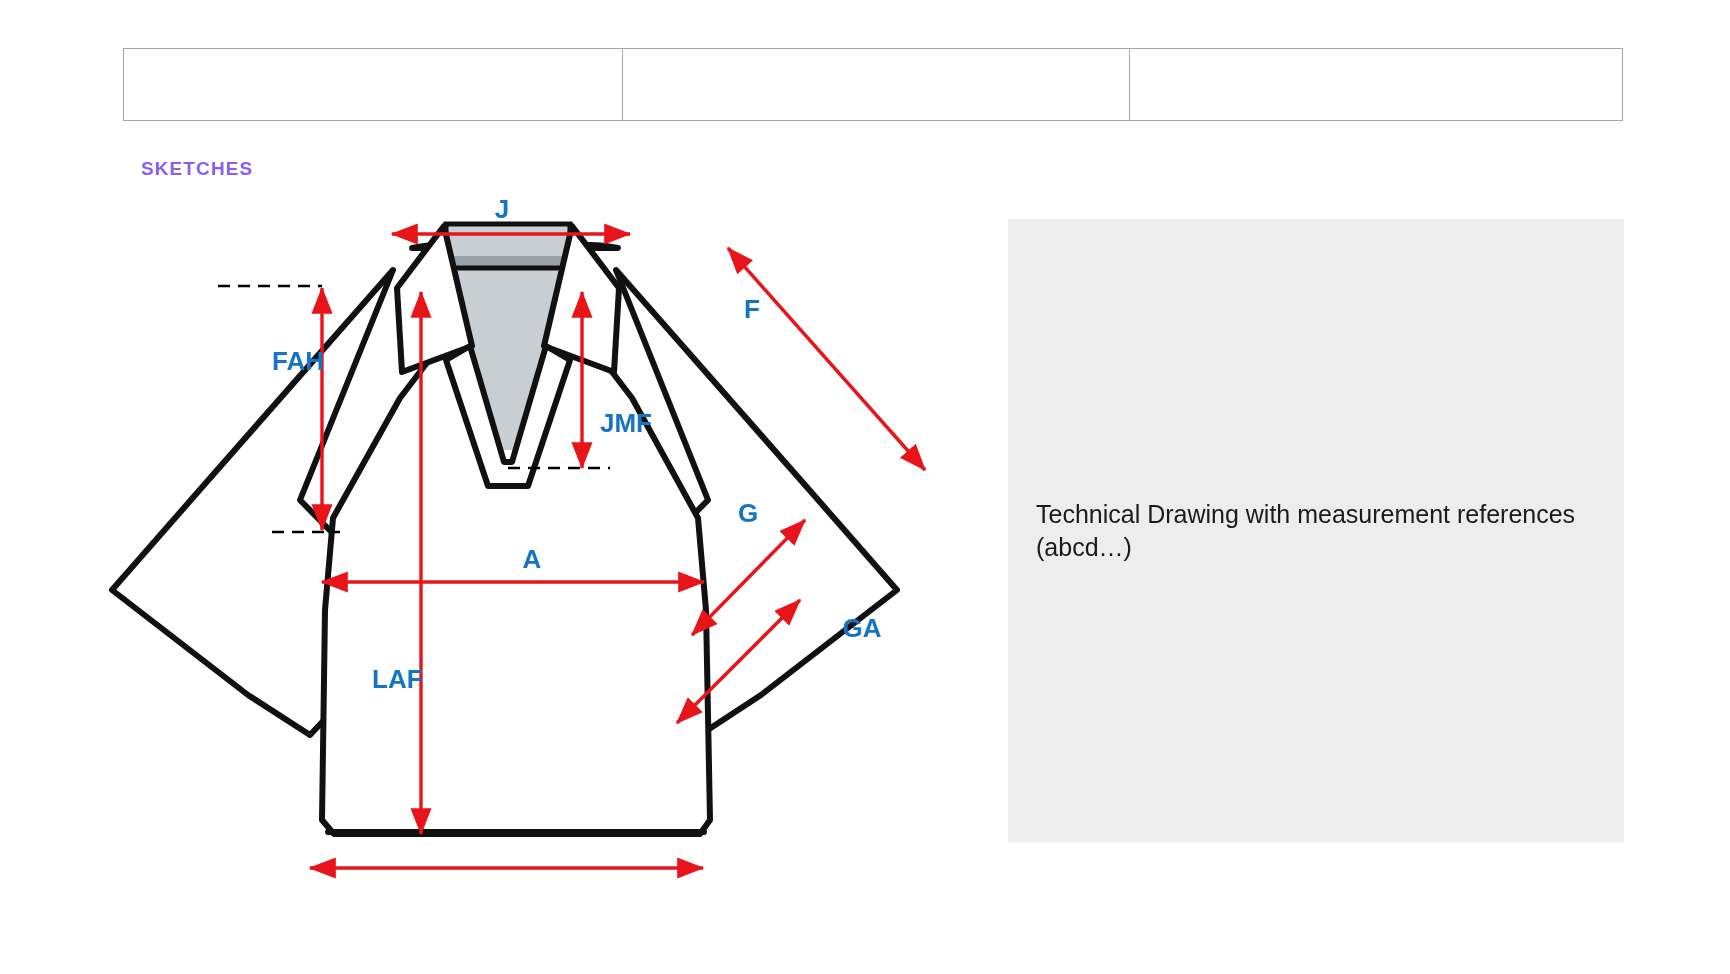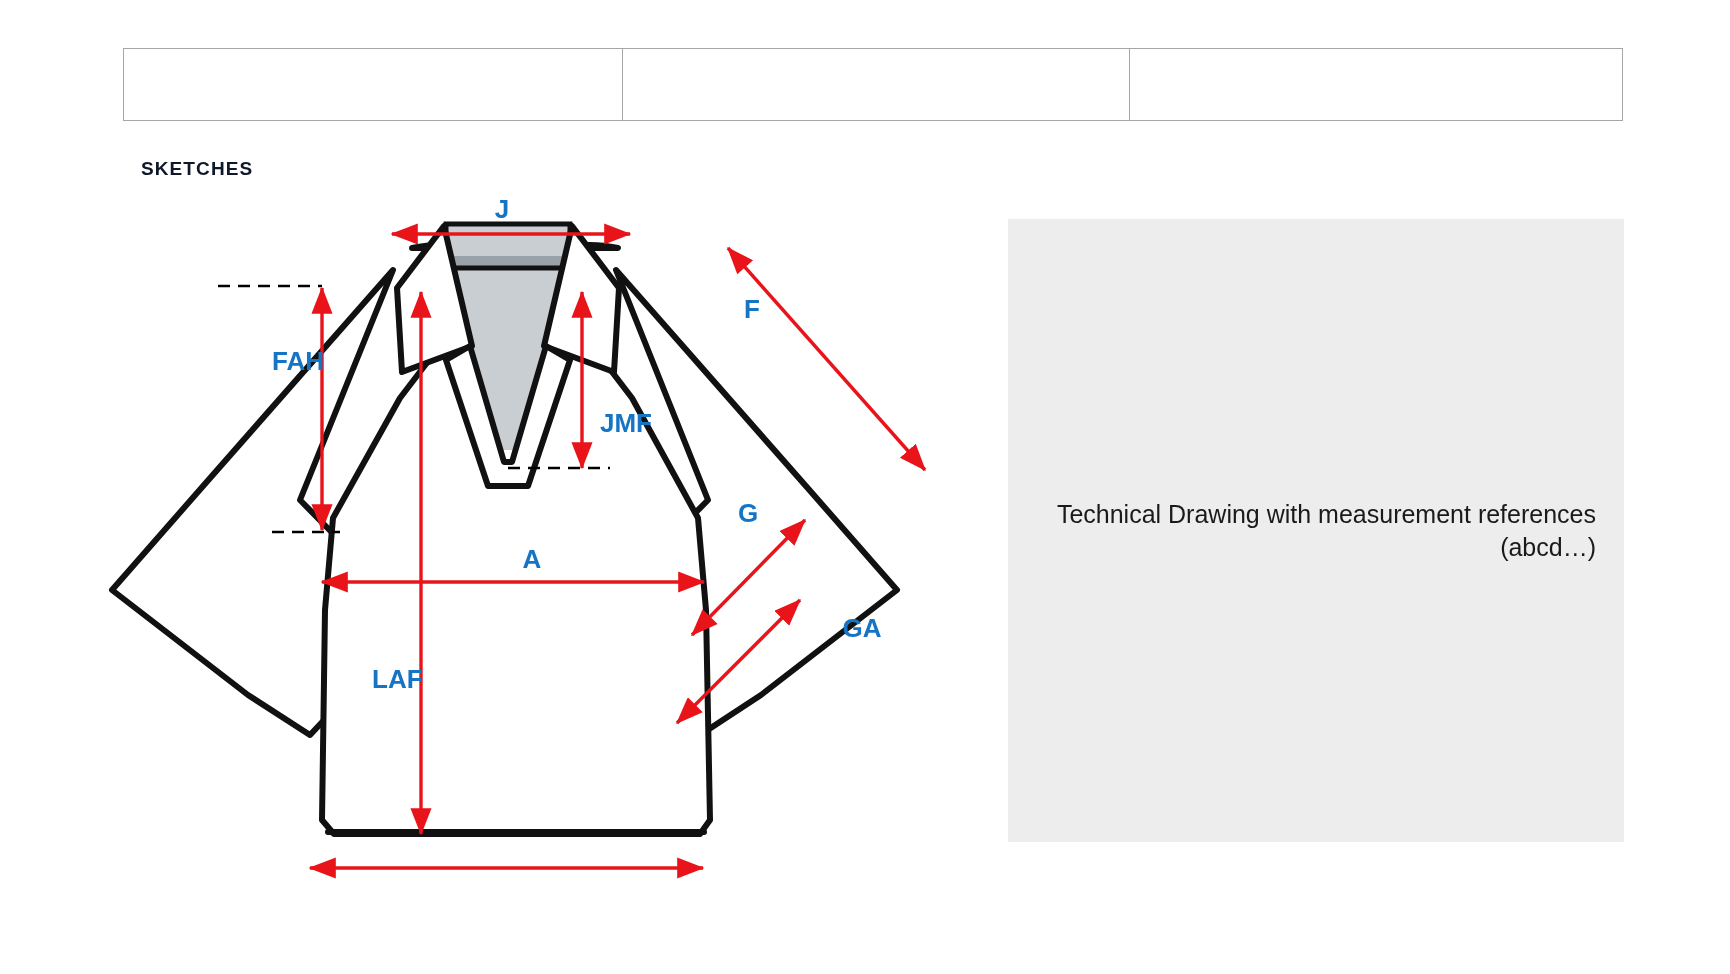"SKETCHES" #section-title { color: #0f172a -> #8b5cf6 }
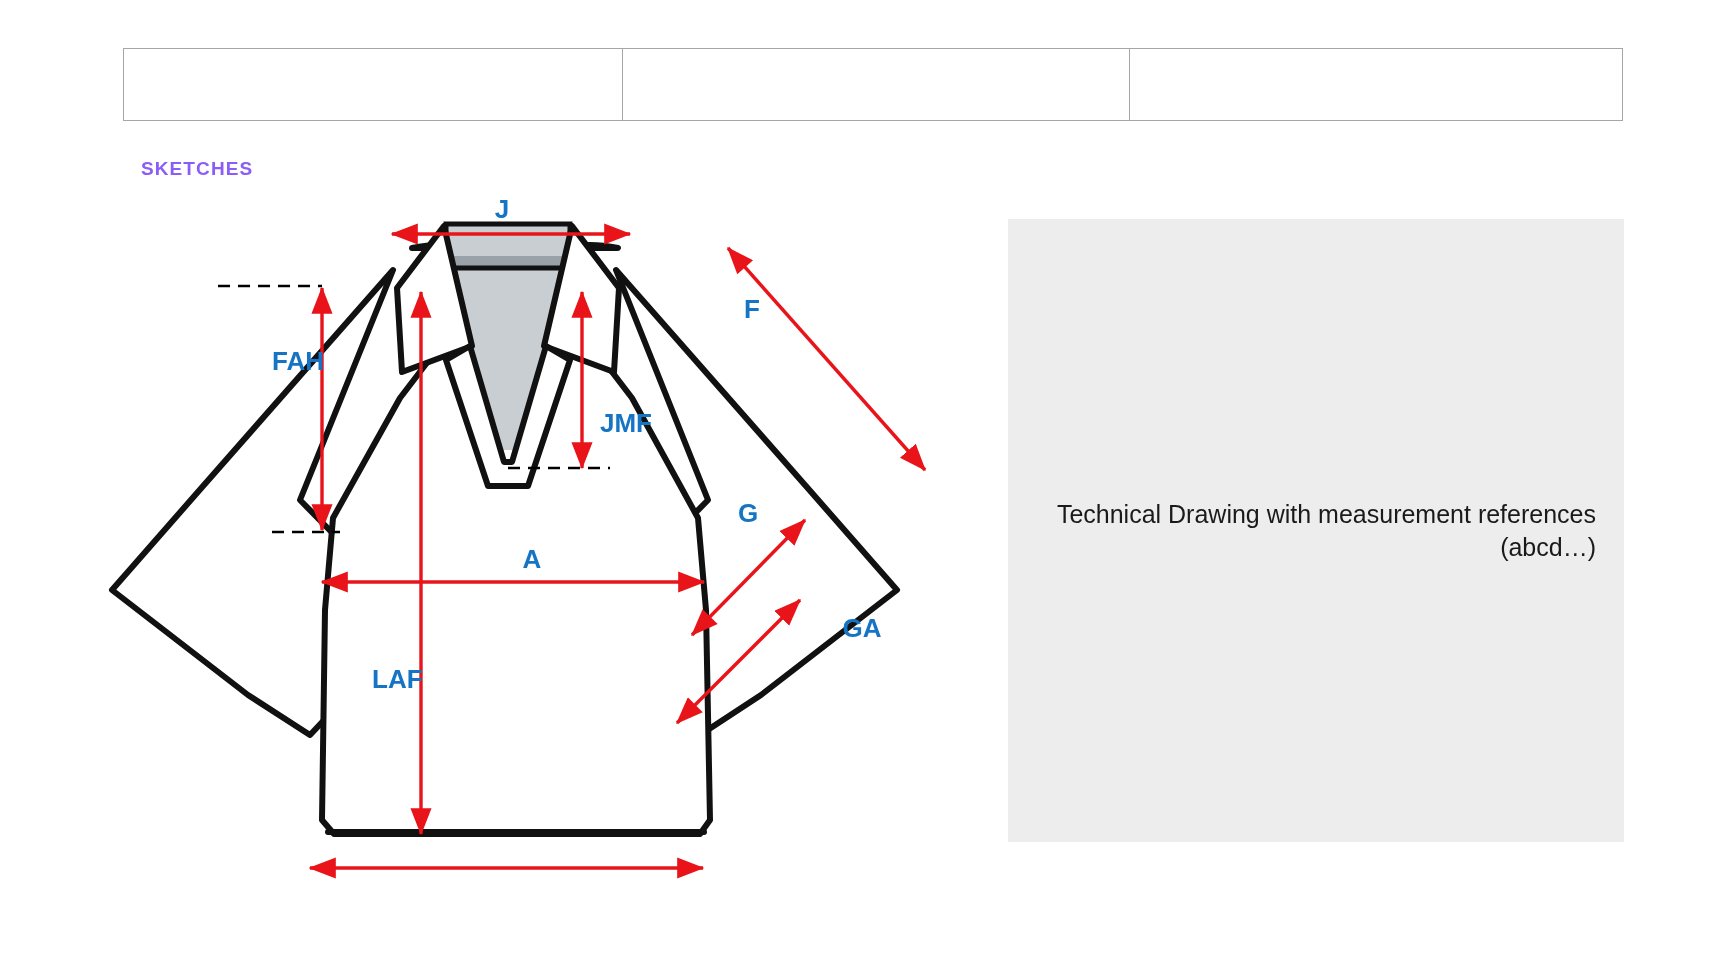"Technical Drawing with measurement" #placeholder-text { text-align: right -> left }
